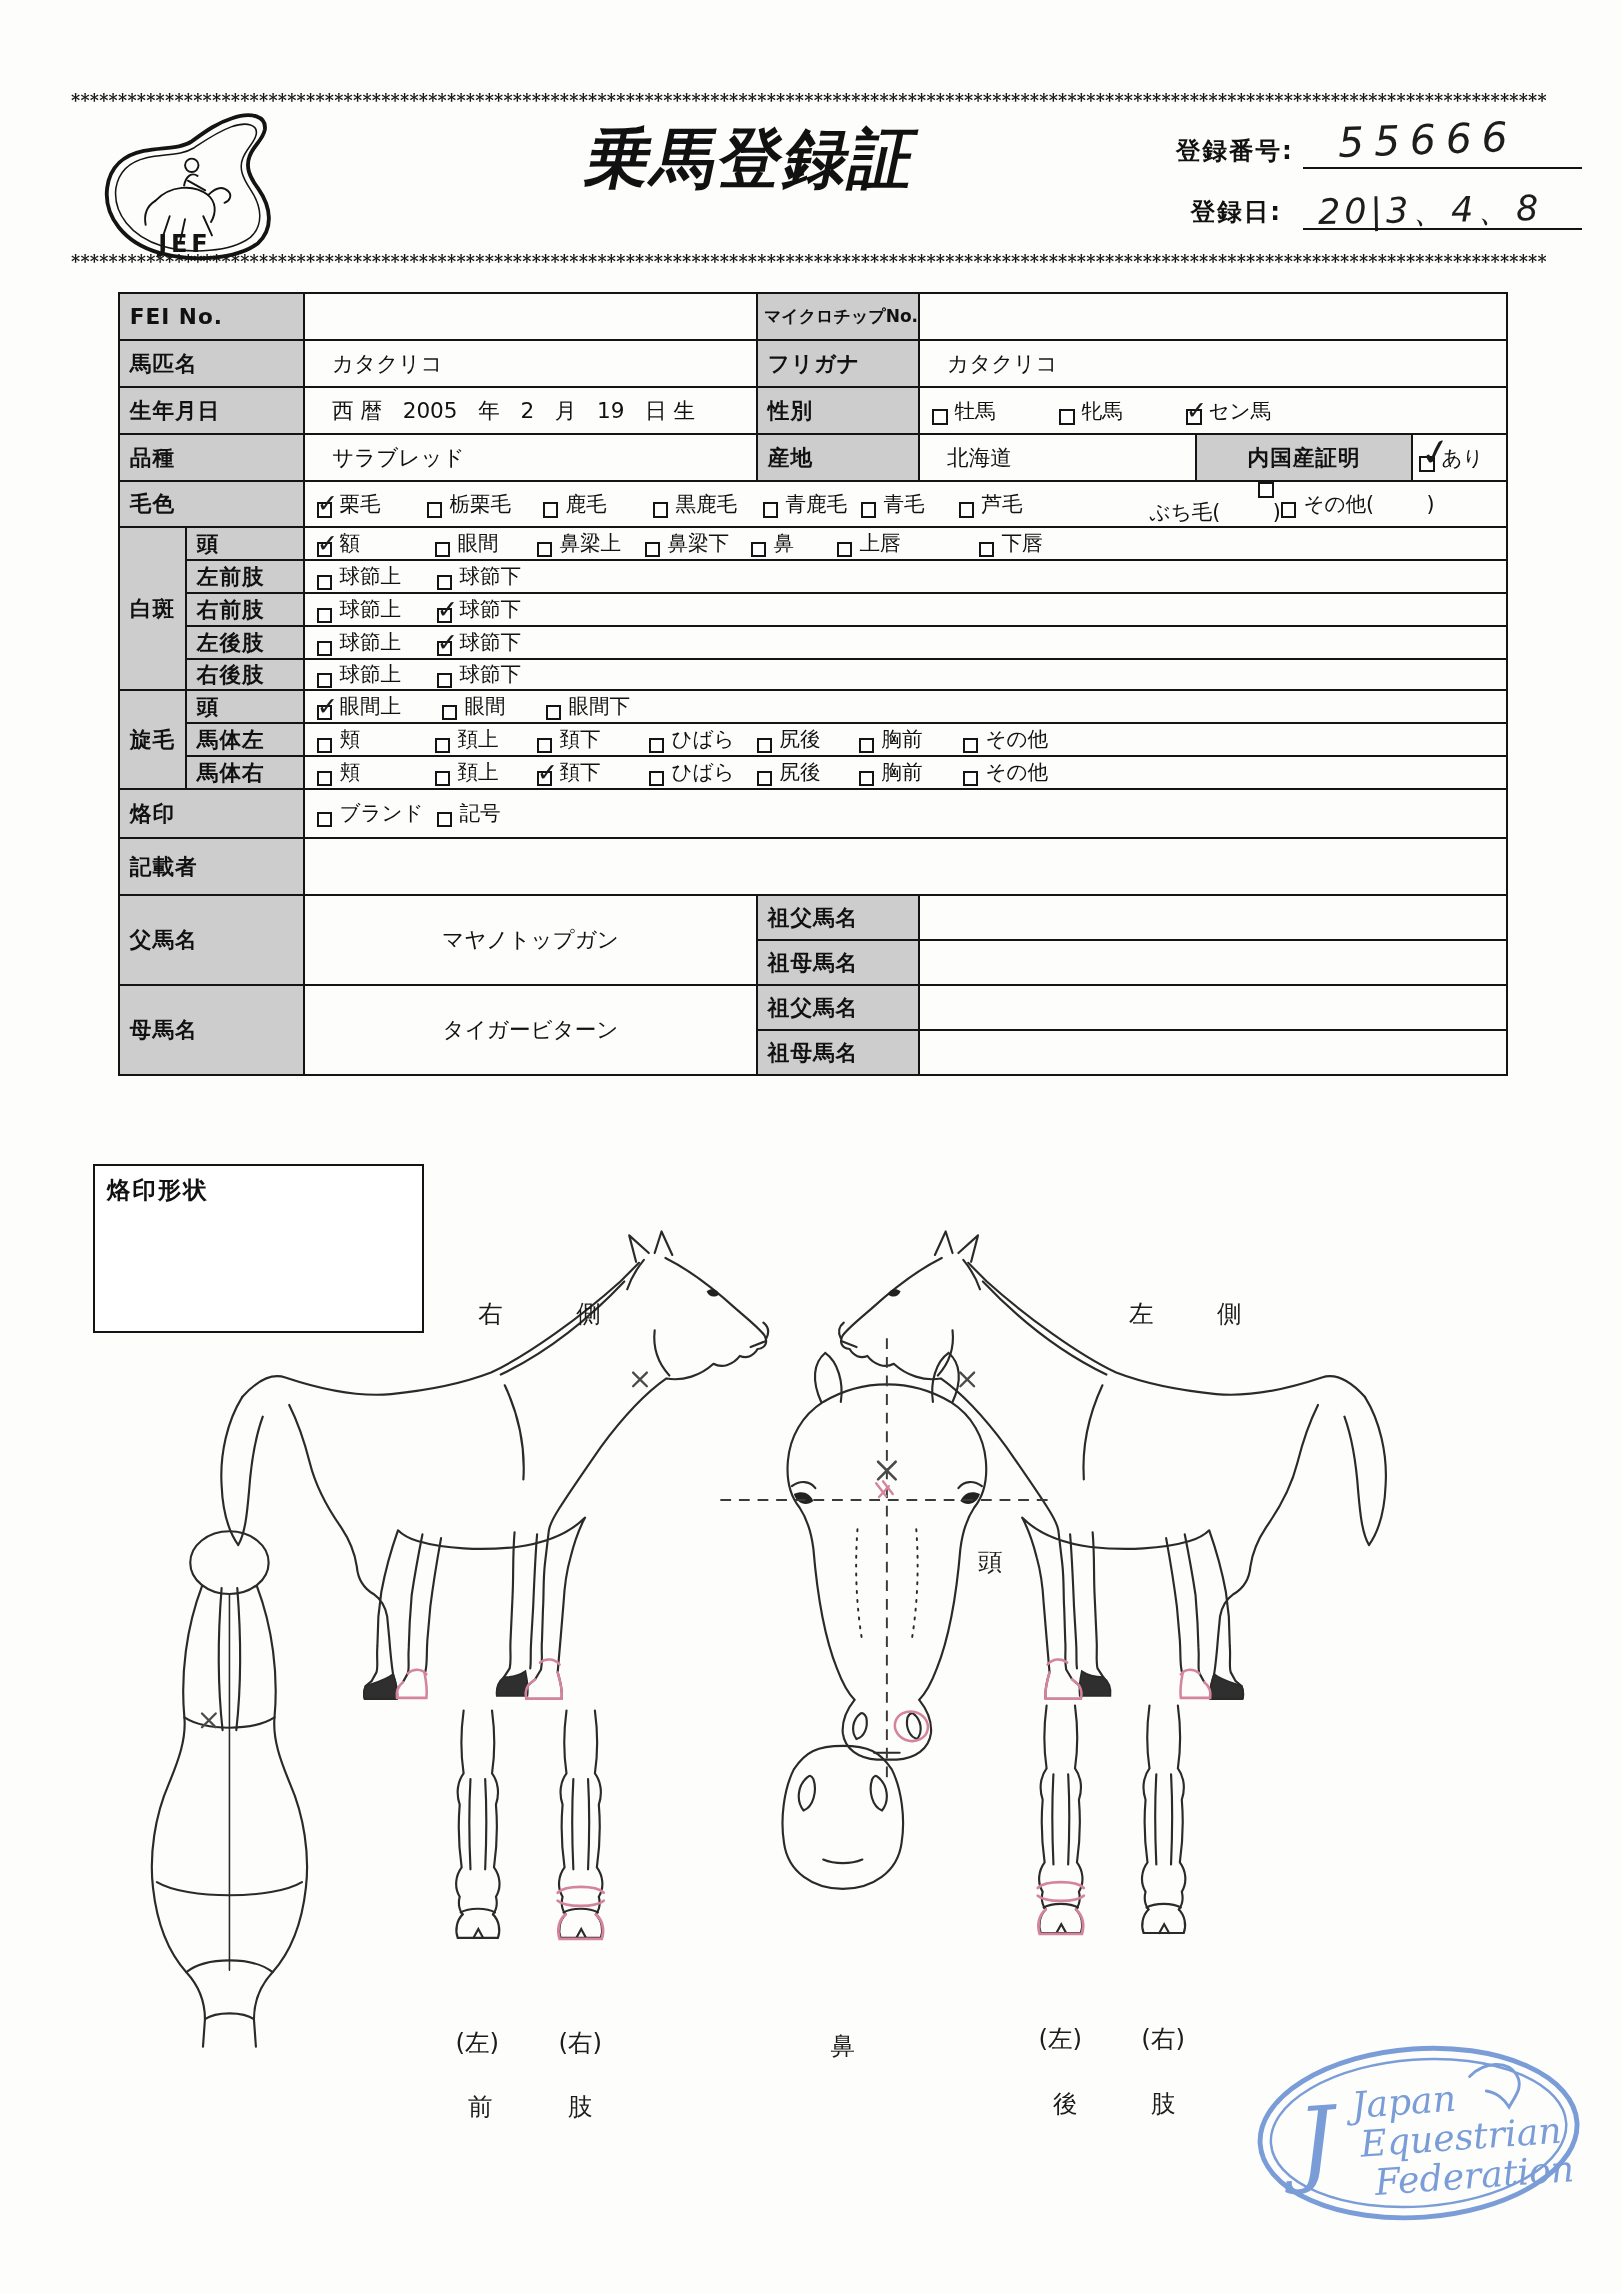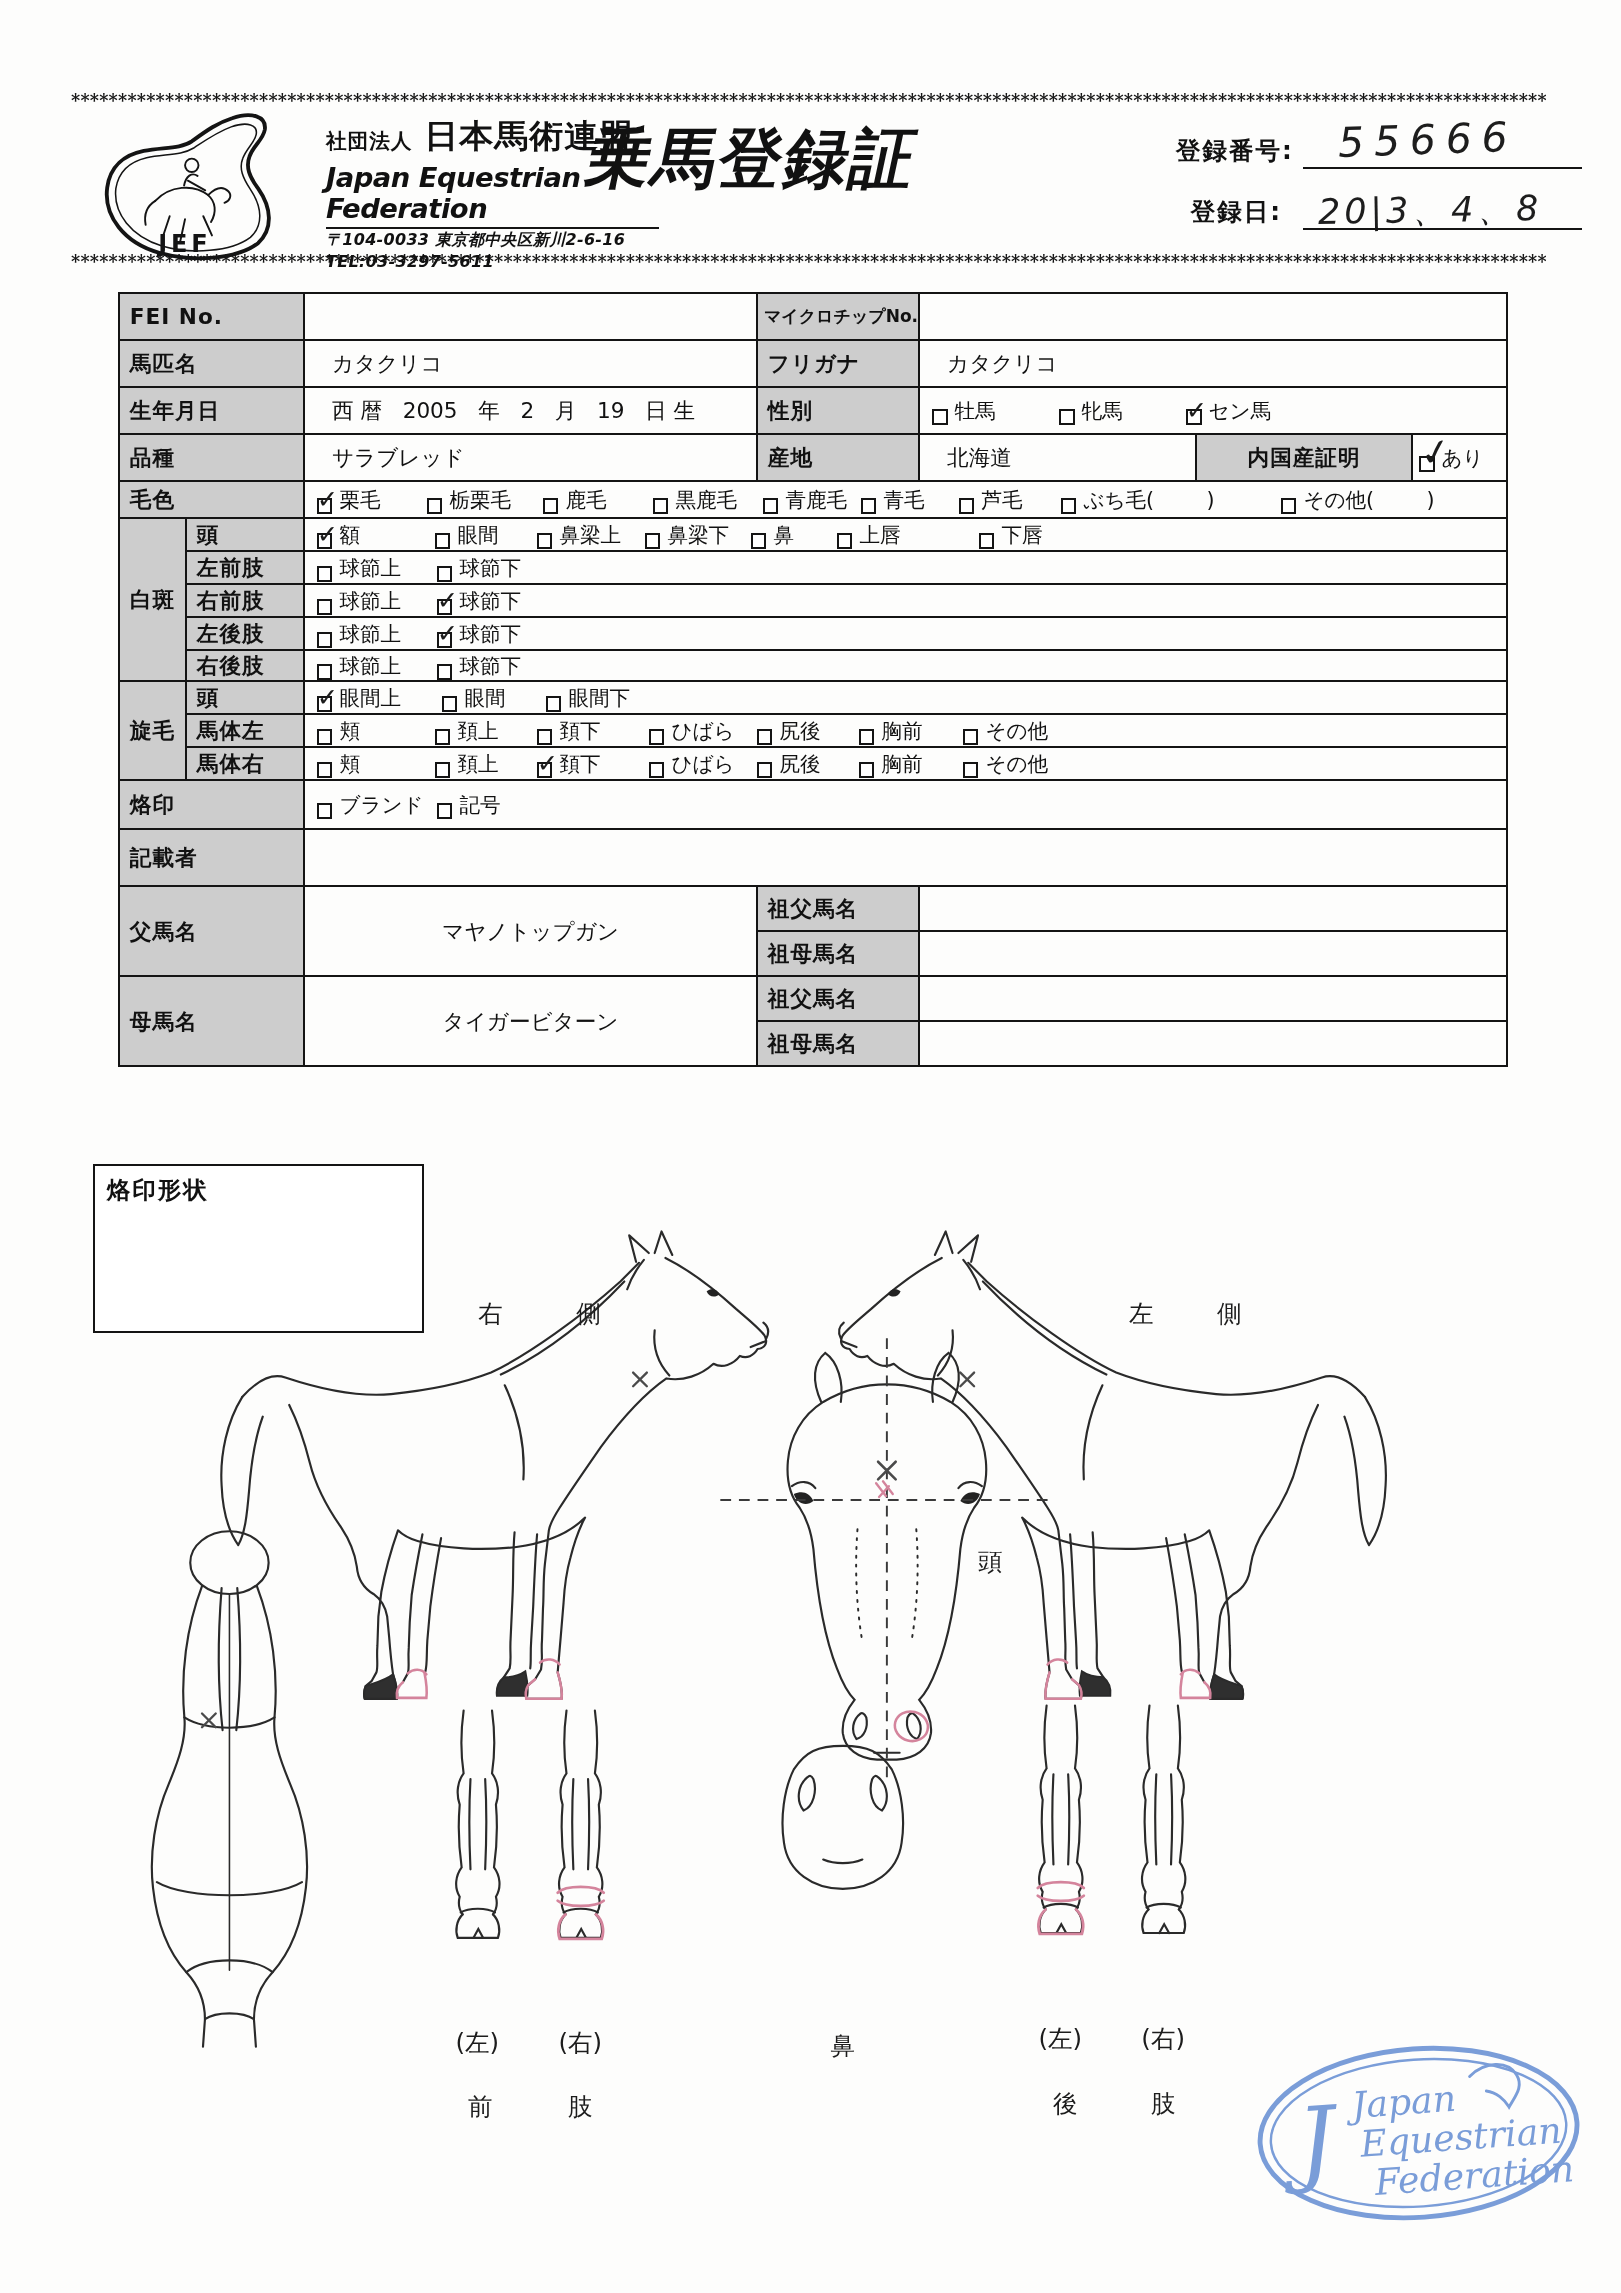"社団法人" div.orgblock { html: <div> <div> <span>社団法人</span> <span>日本馬術連盟</span> </div> <div>Japan Equestrian Federation</div> <div></div> <div>〒104-0033 東京都中央区新川2-6-16</div> <div>TEL:03-3297-5611</div> </div> -> none }
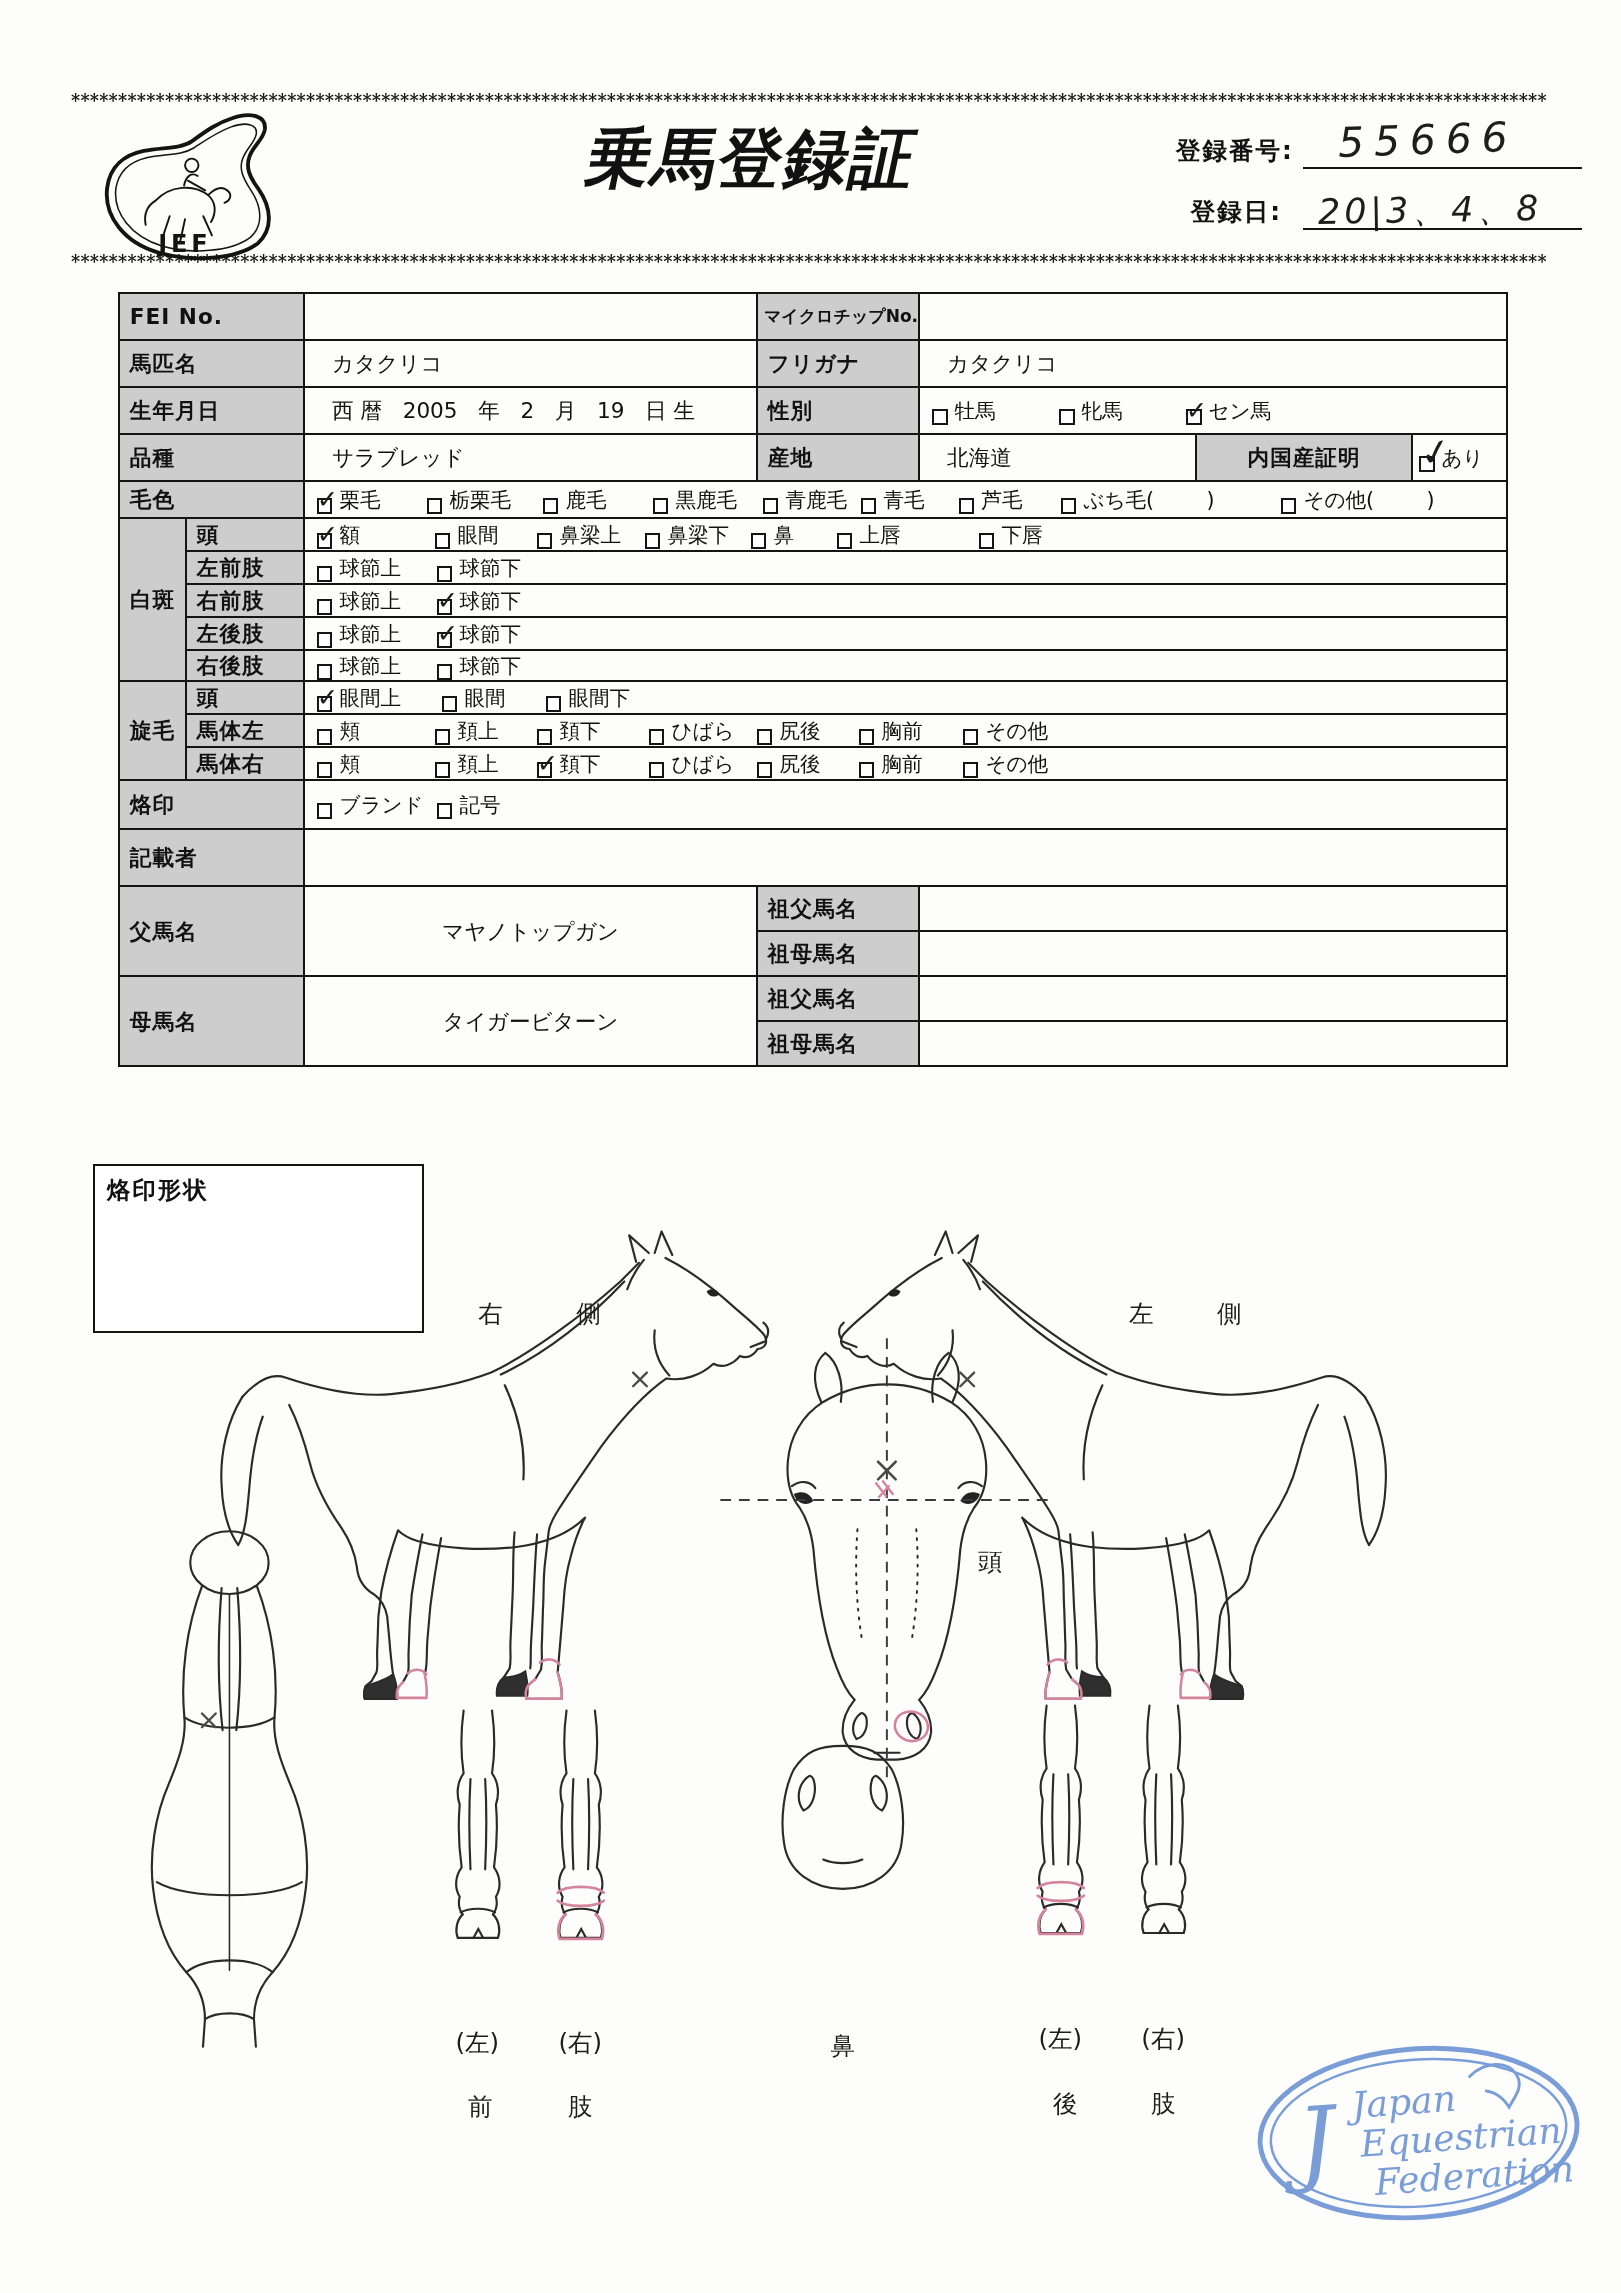"ぶち毛( )" span.opt { flex-direction: none -> column }
